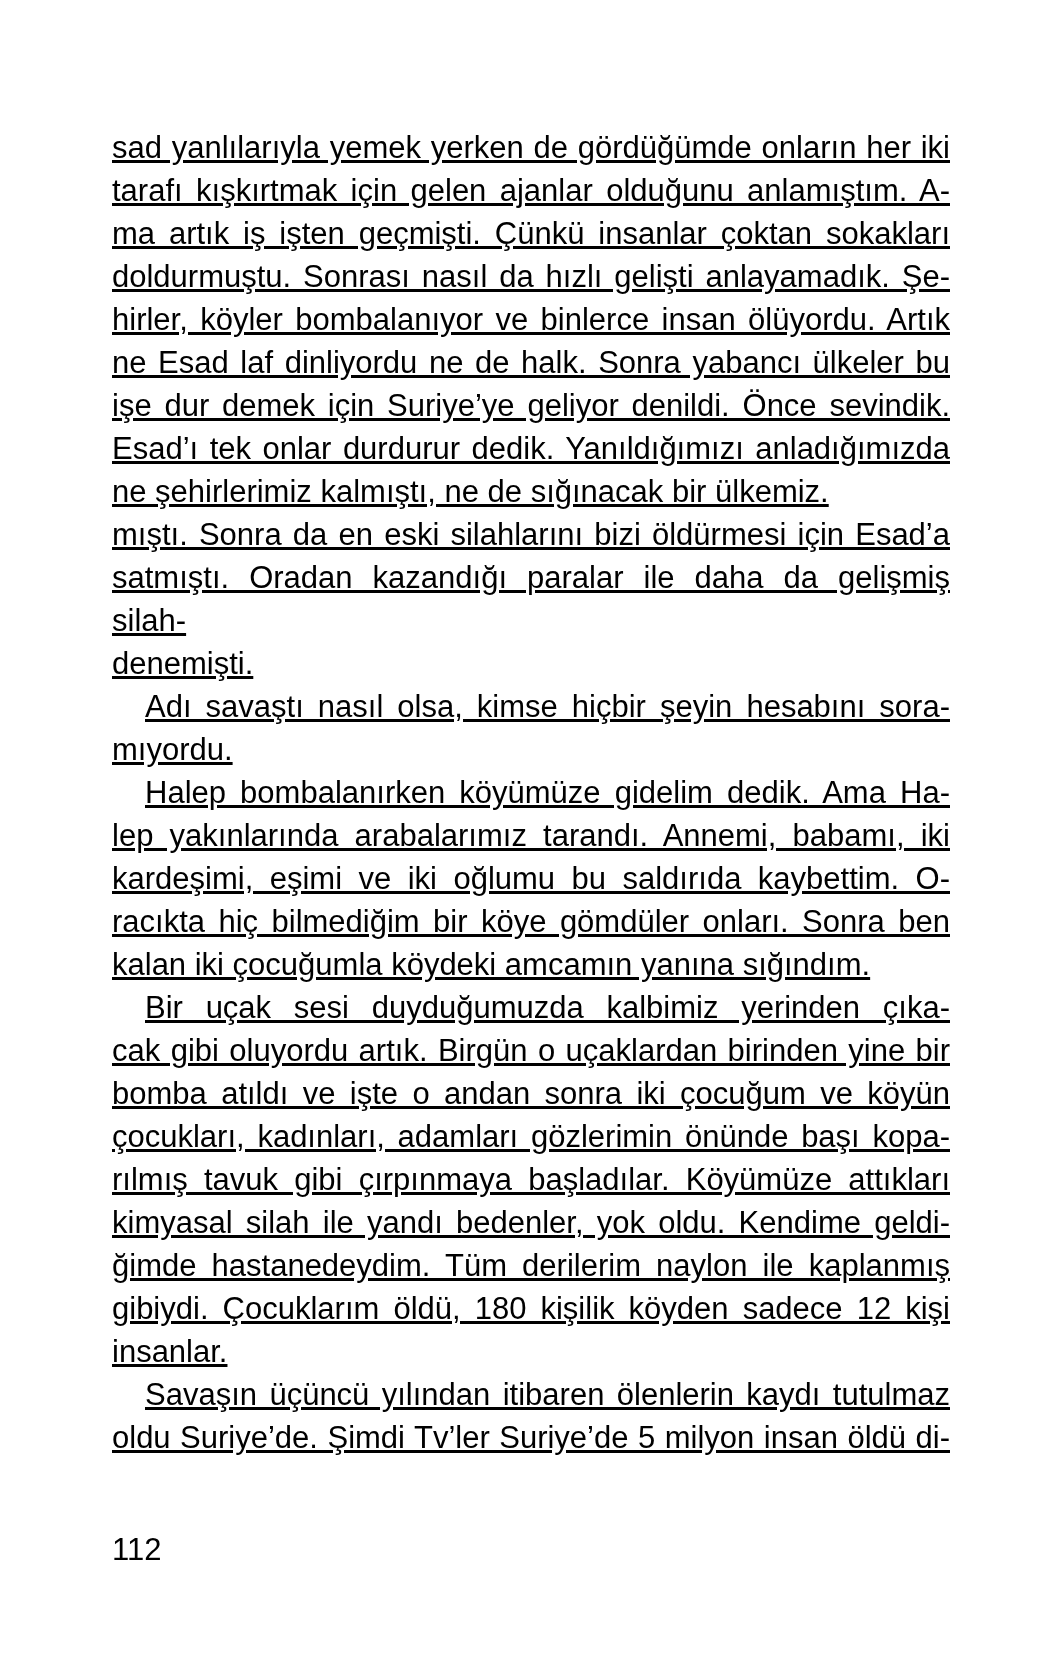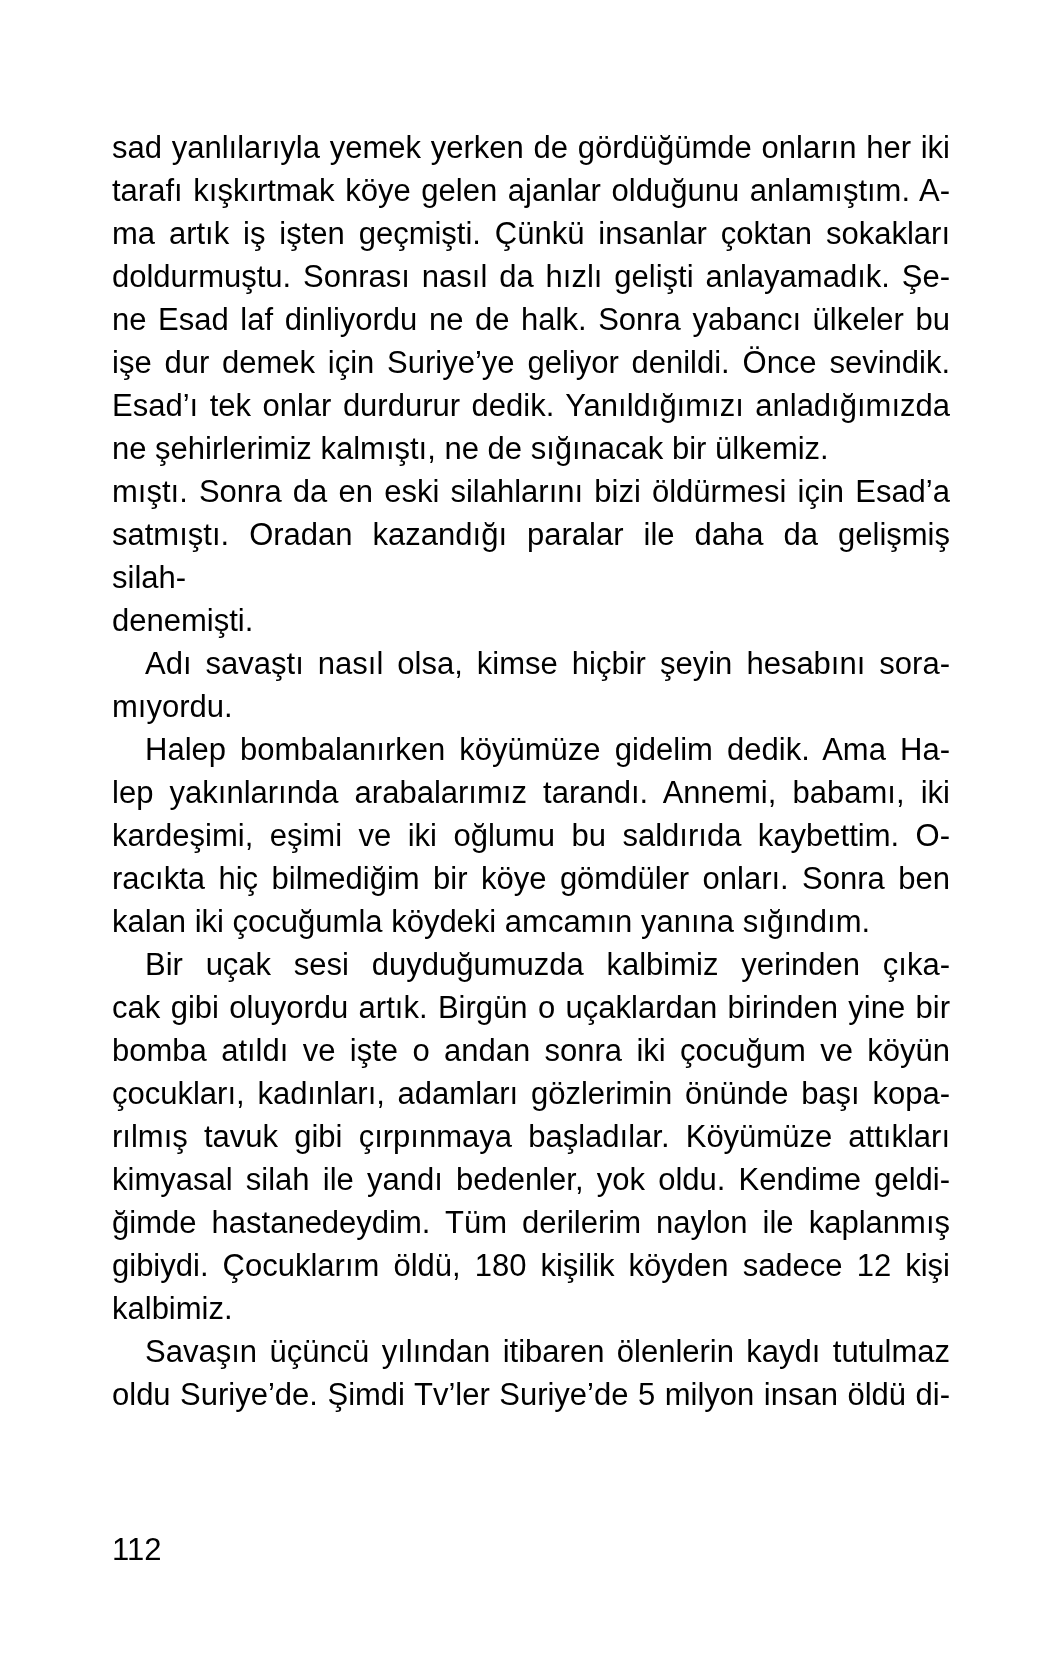"sad yanlılarıyla yemek yerken de" .line { text-decoration: none -> underline }
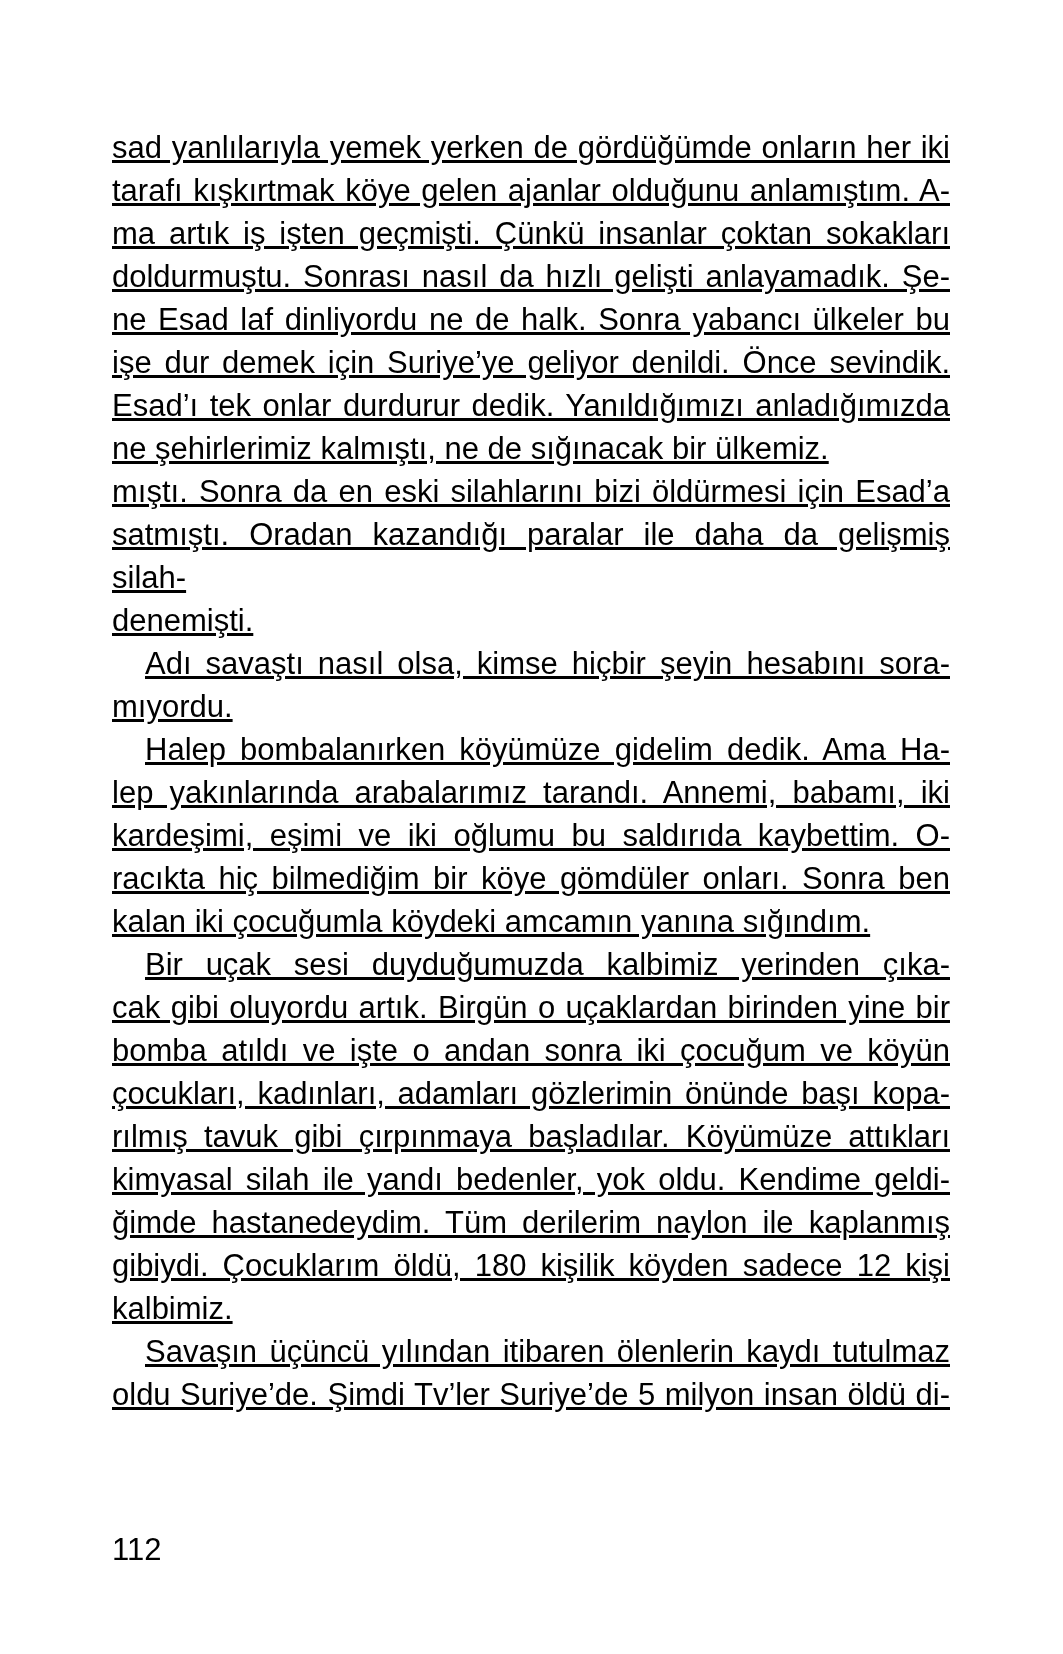"tarafı kışkırtmak köye gelen ajanlar" div.line { text: köye -> için }
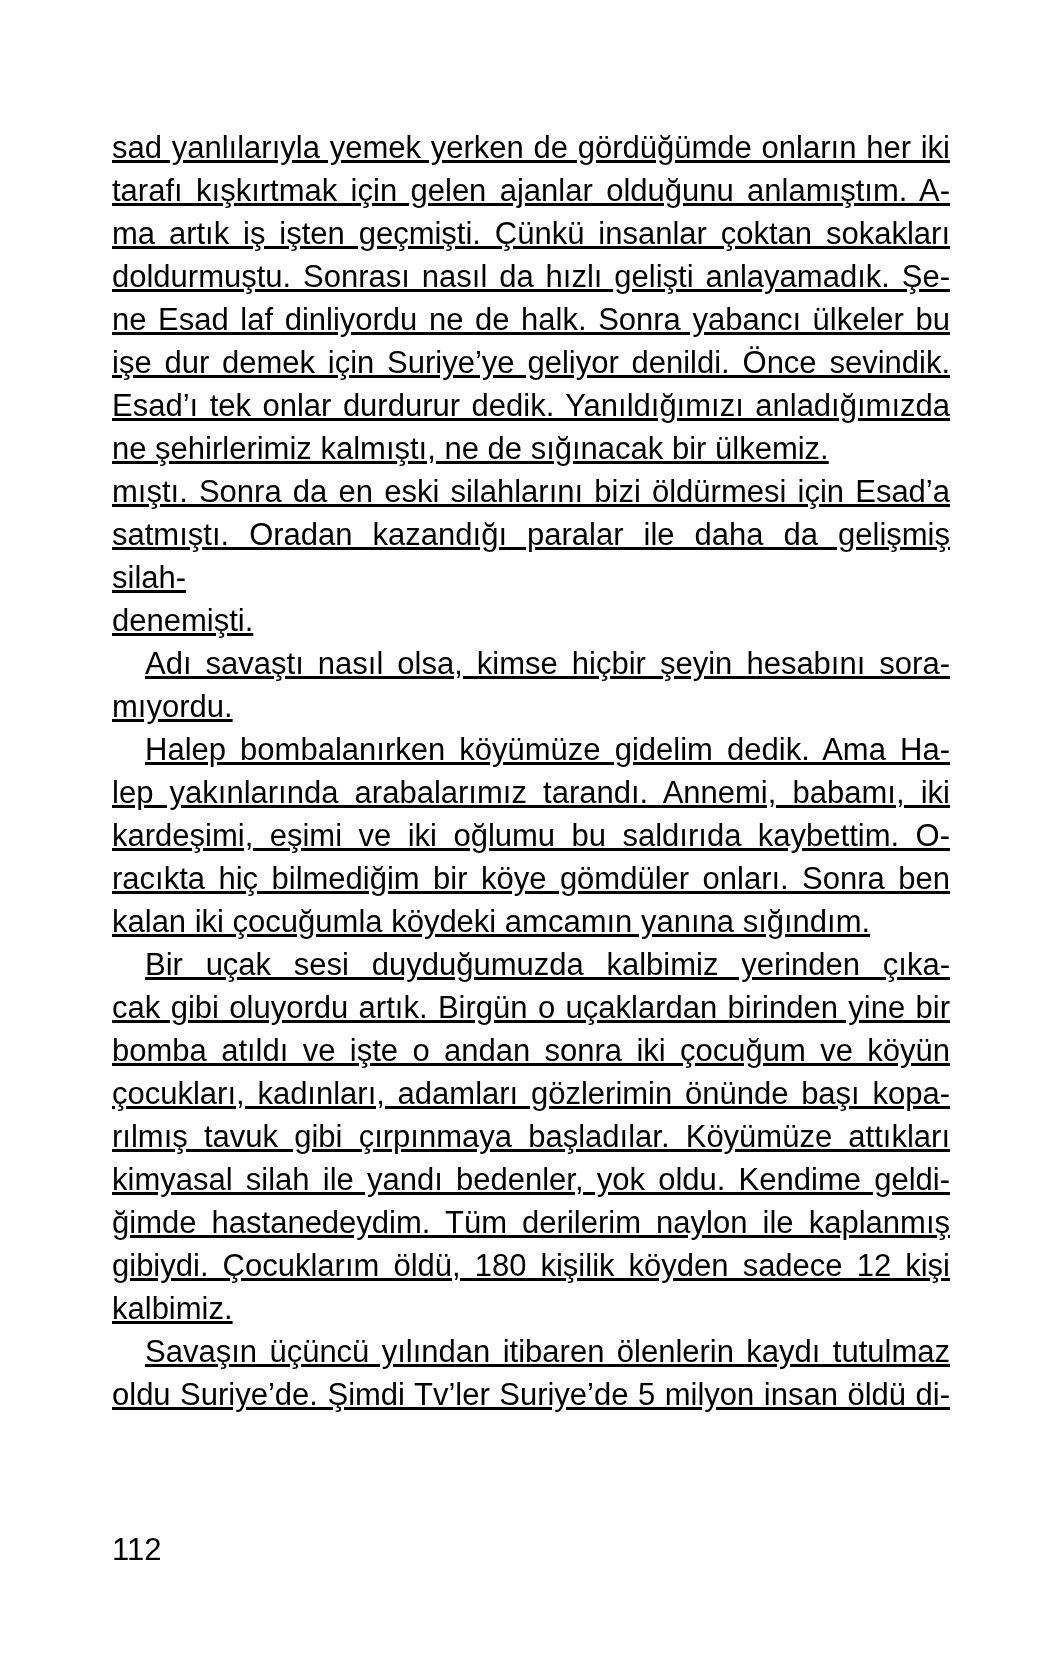"hirler, köyler bombalanıyor ve binlerce" div.line { html: none -> <div>hirler, köyler bombalanıyor ve binlerce insan ölüyordu. Artık</div> }
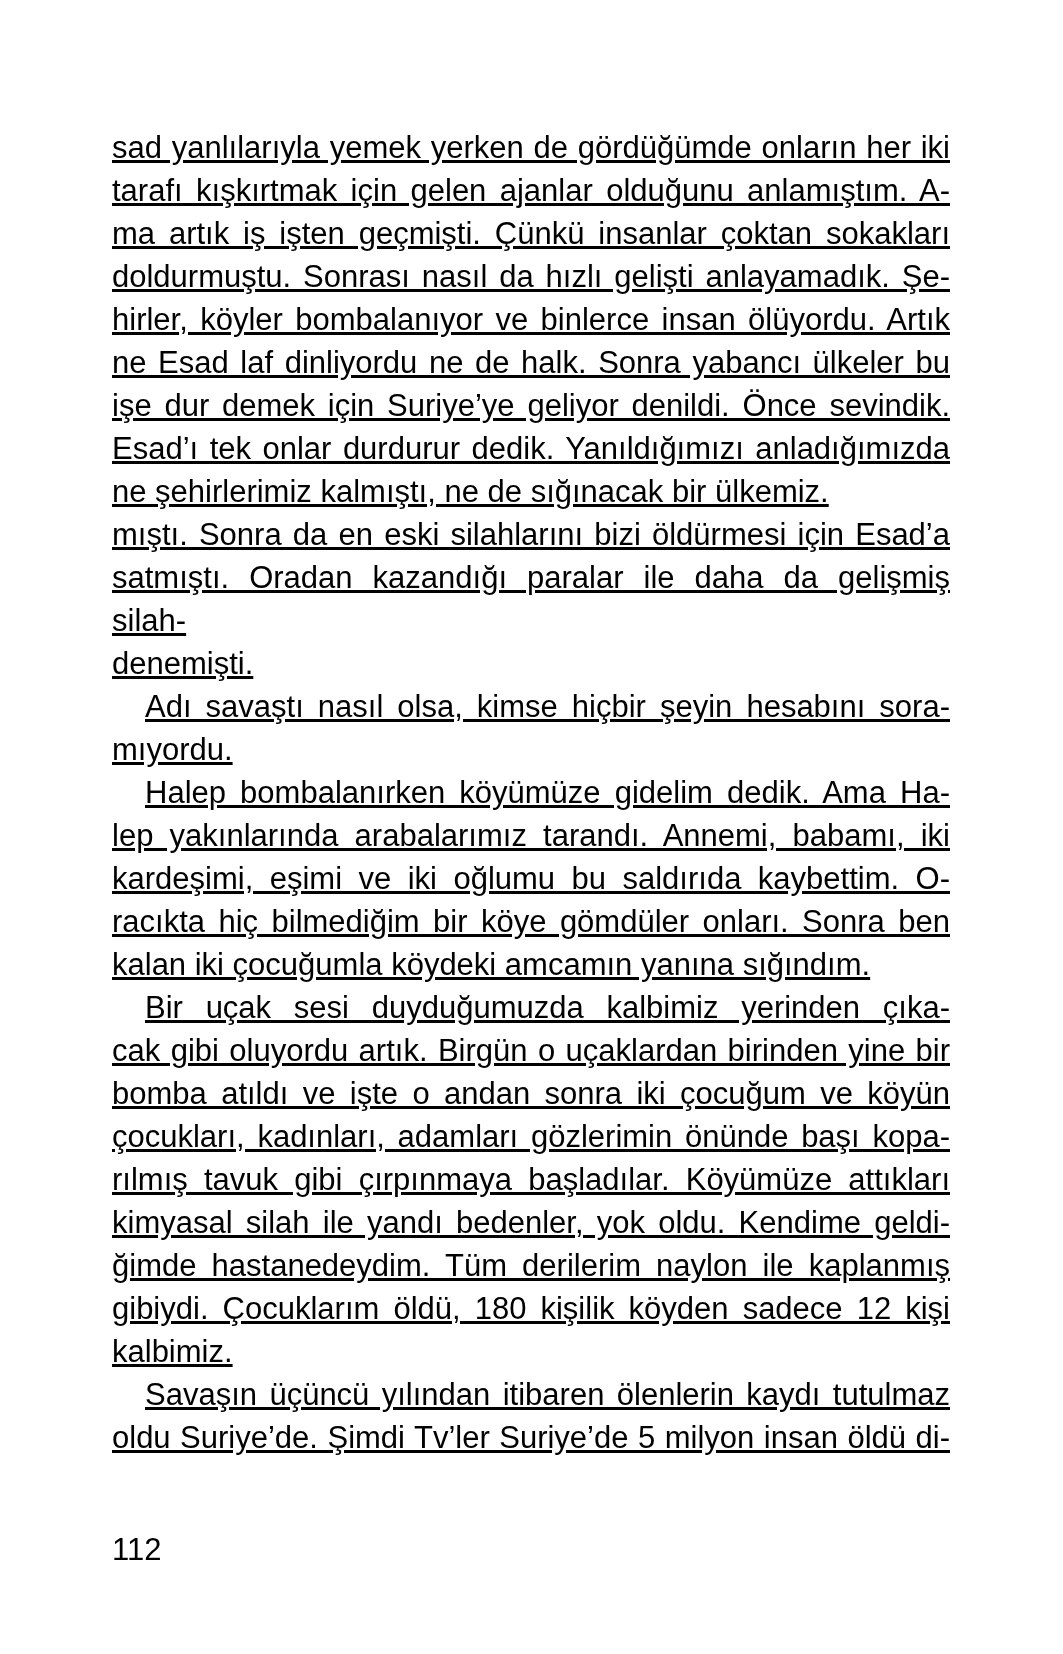"kalbimiz." div.line { text: kalbimiz -> insanlar }
